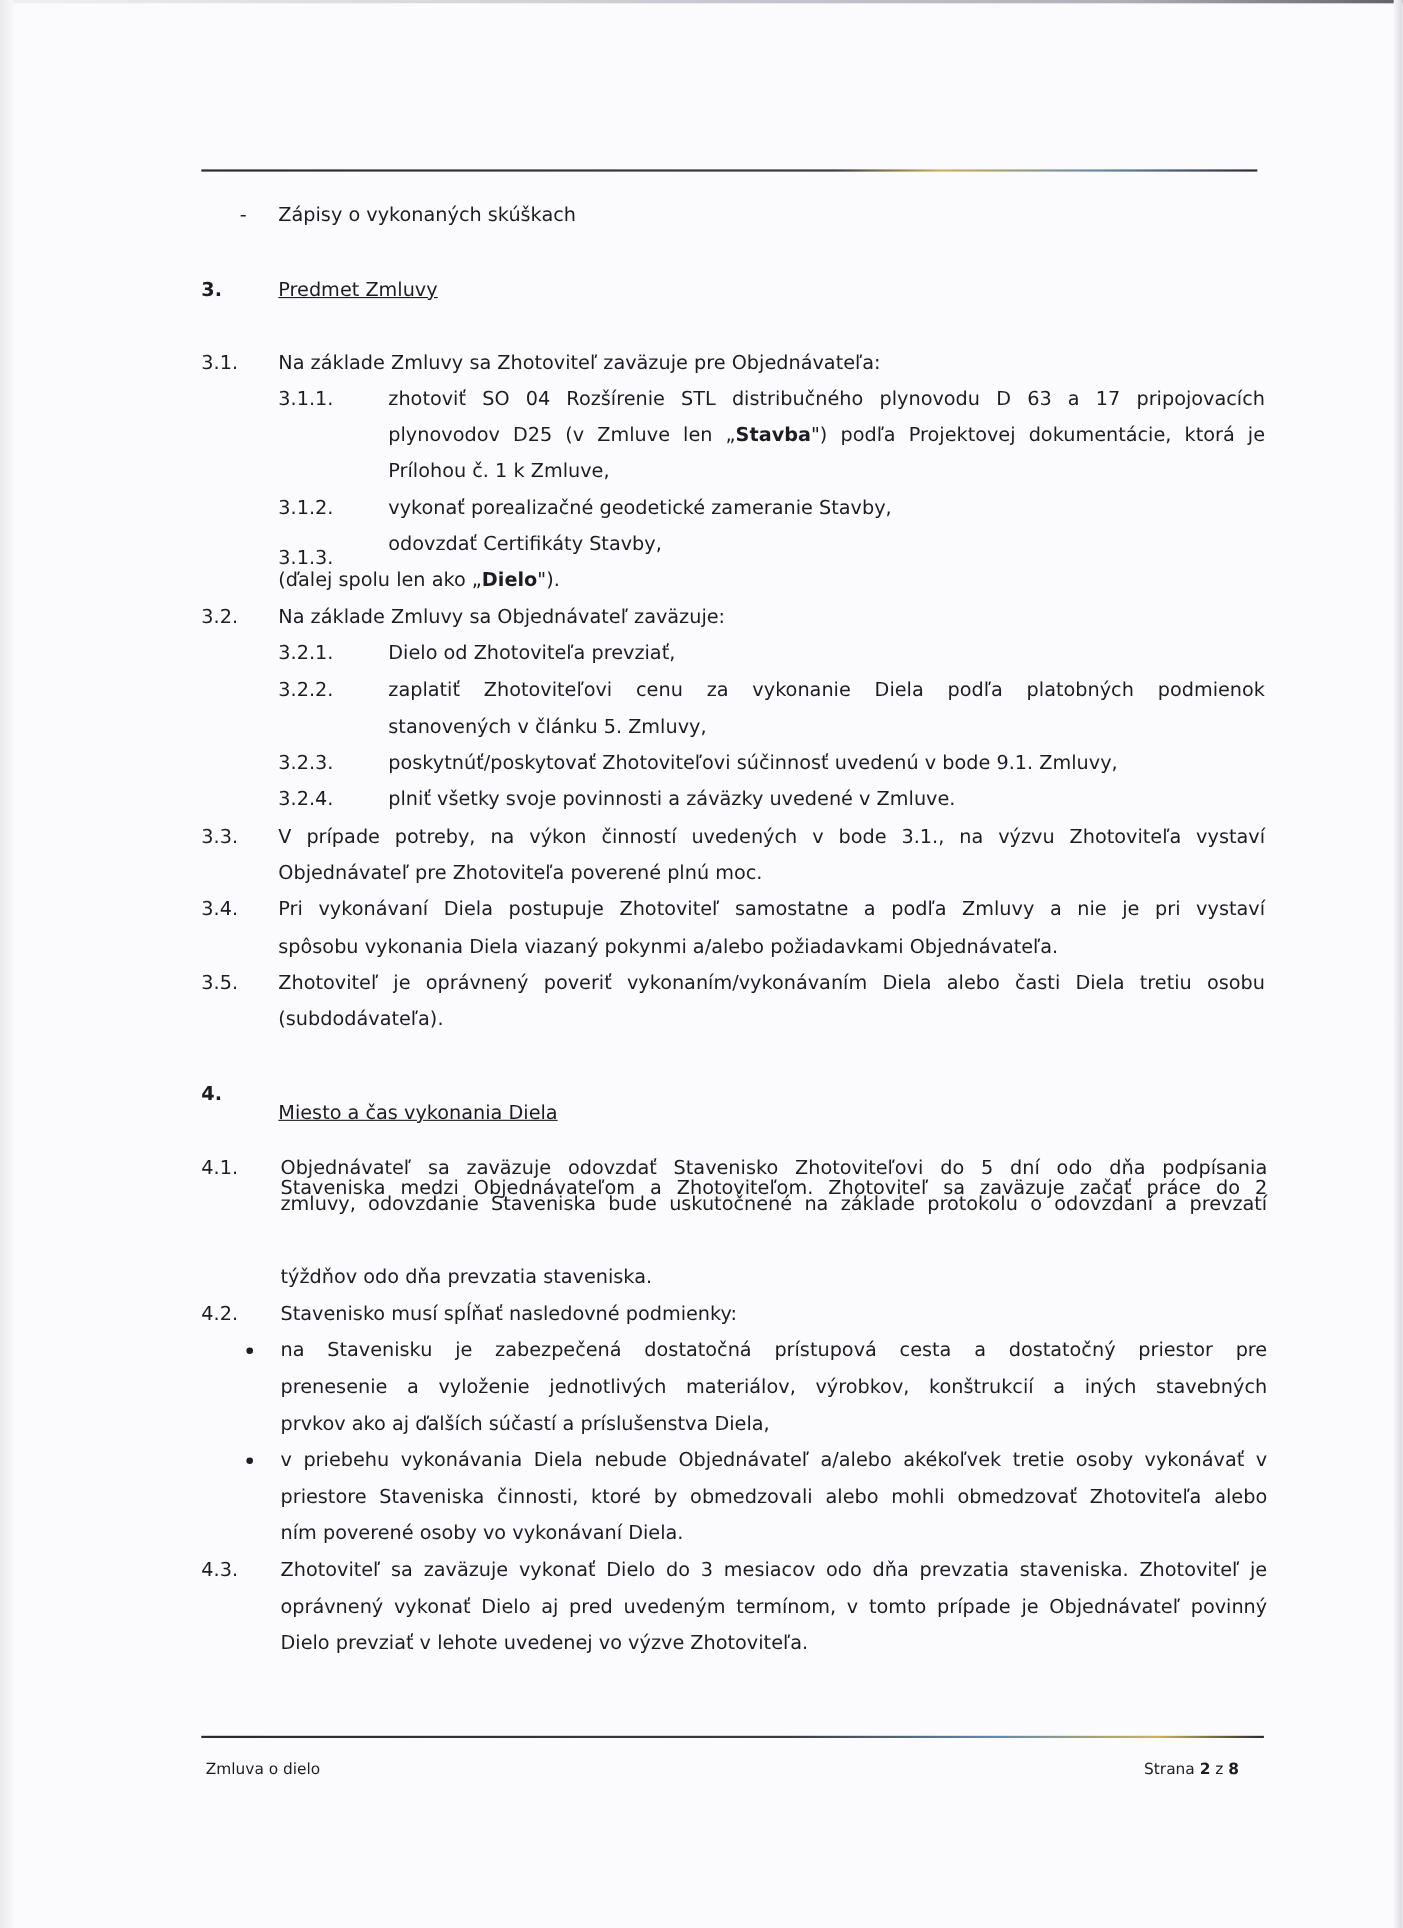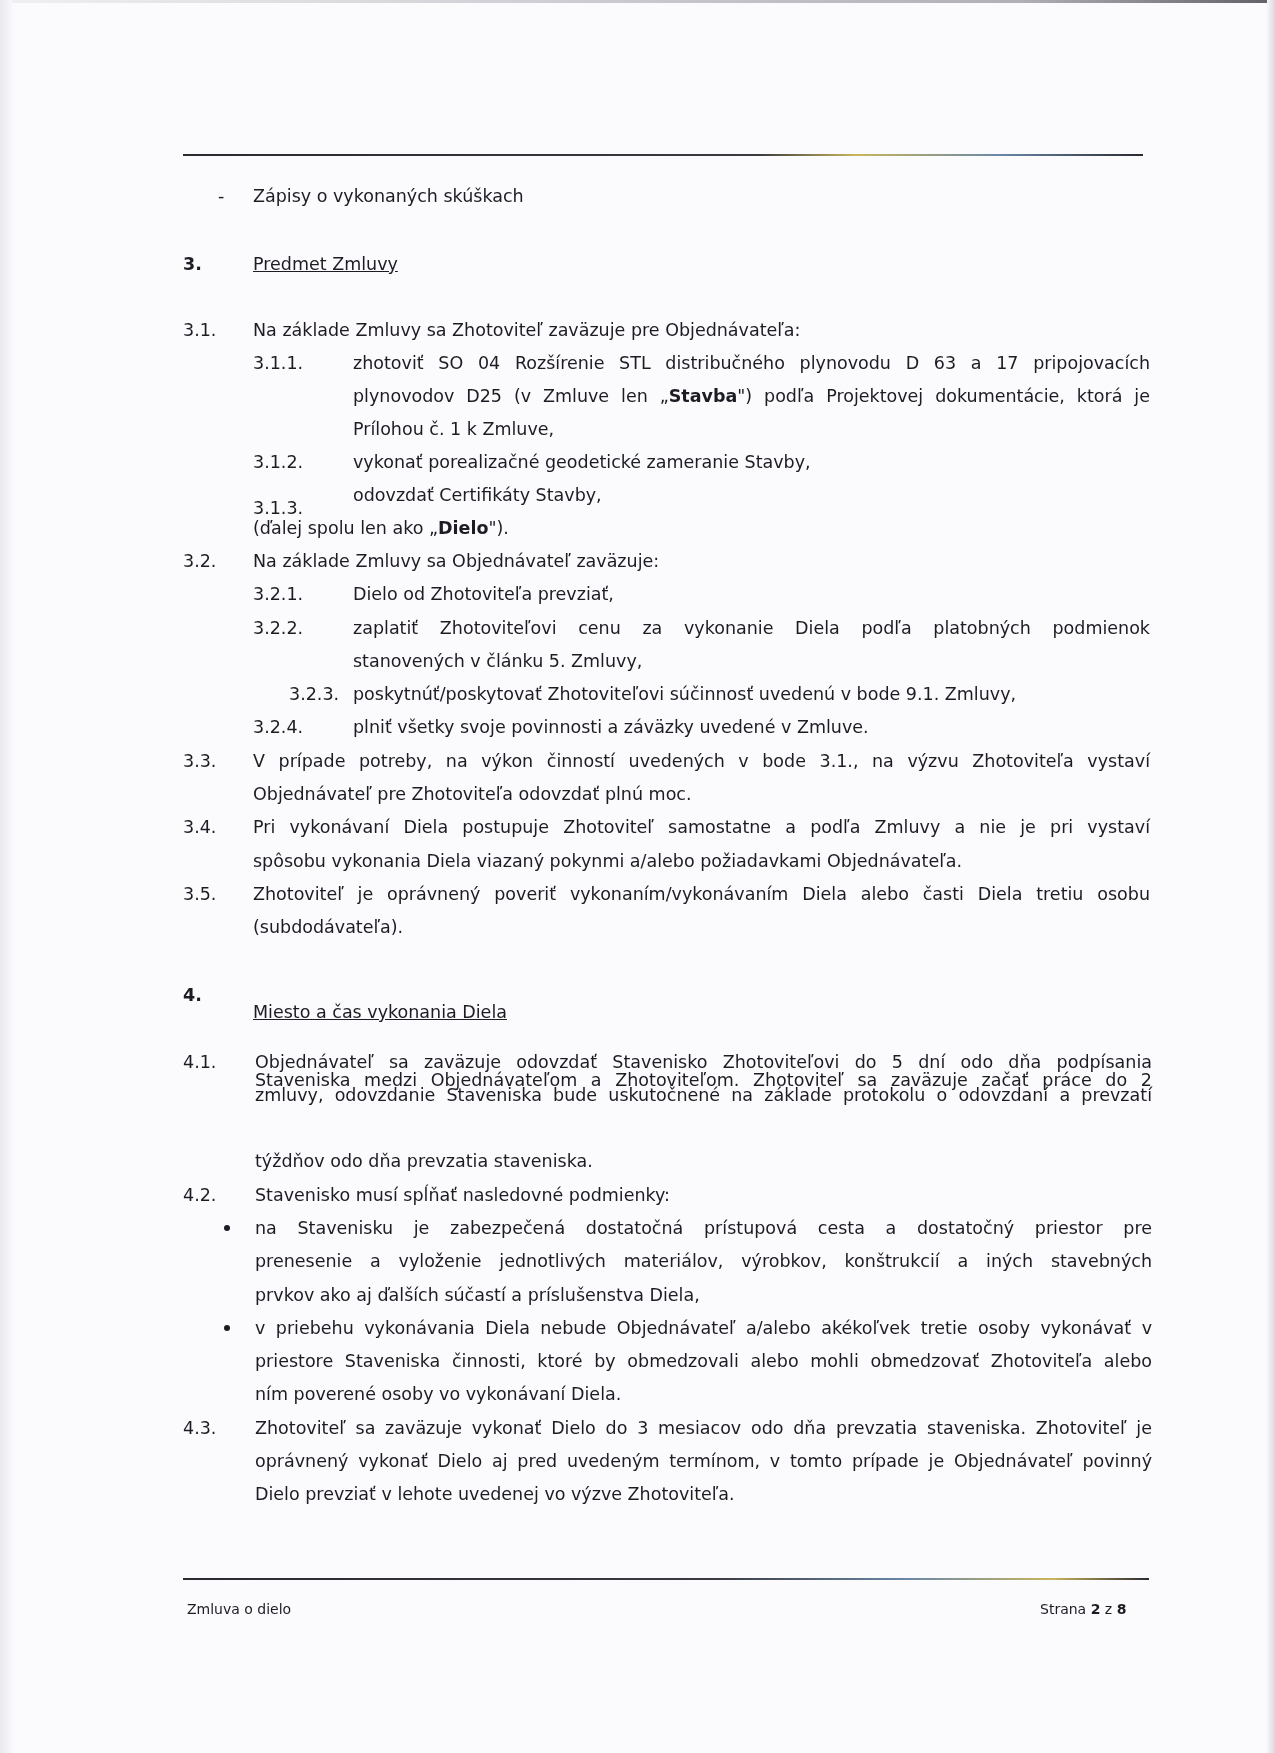"3.2.3." div.num { margin-left: 36px -> none }
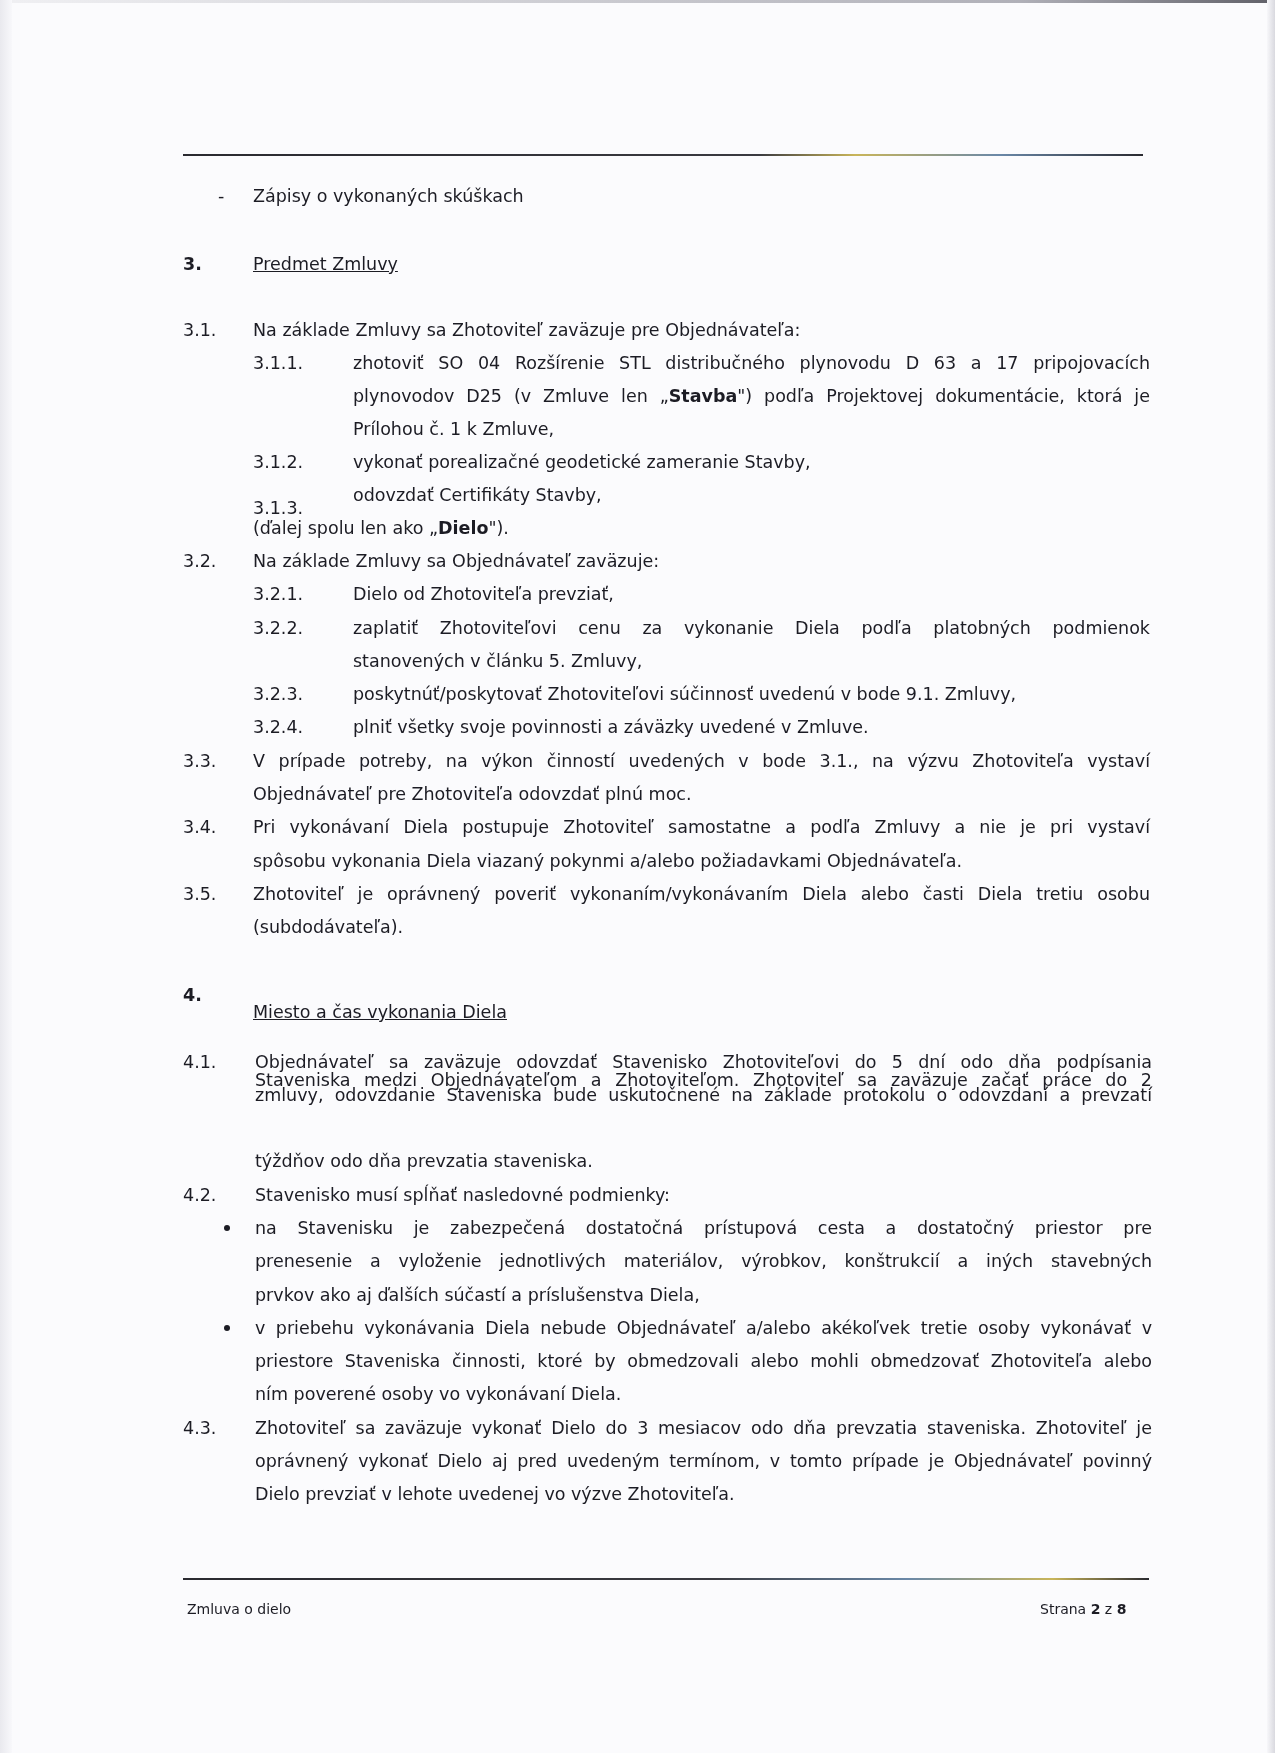"Objednávateľ pre Zhotoviteľa odovzdať" div.line { text: odovzdať -> poverené }
